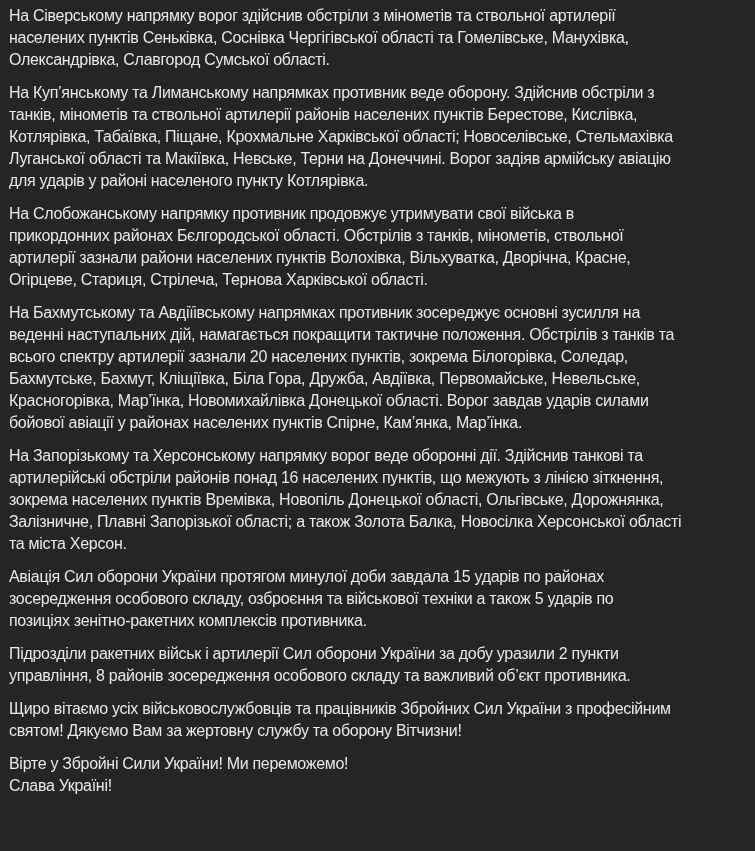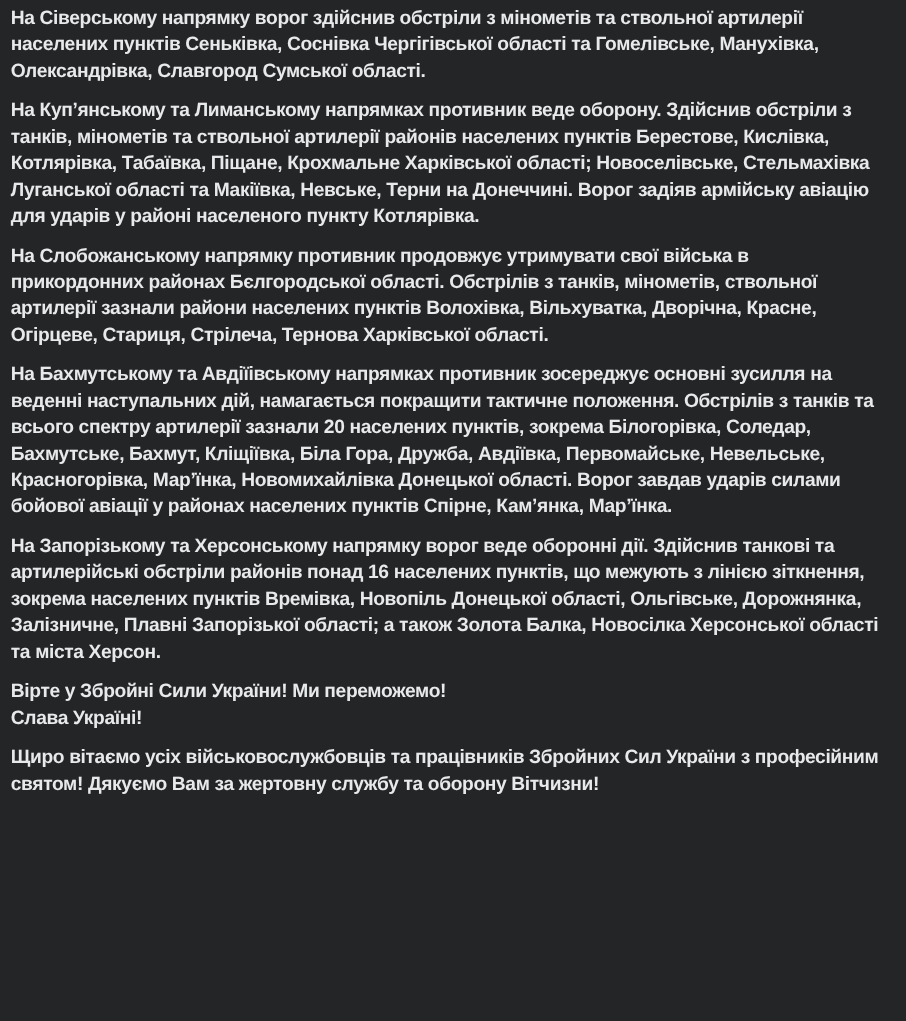"На Сіверському напрямку ворог здійснив" .post { font-weight: 700 -> 400 }
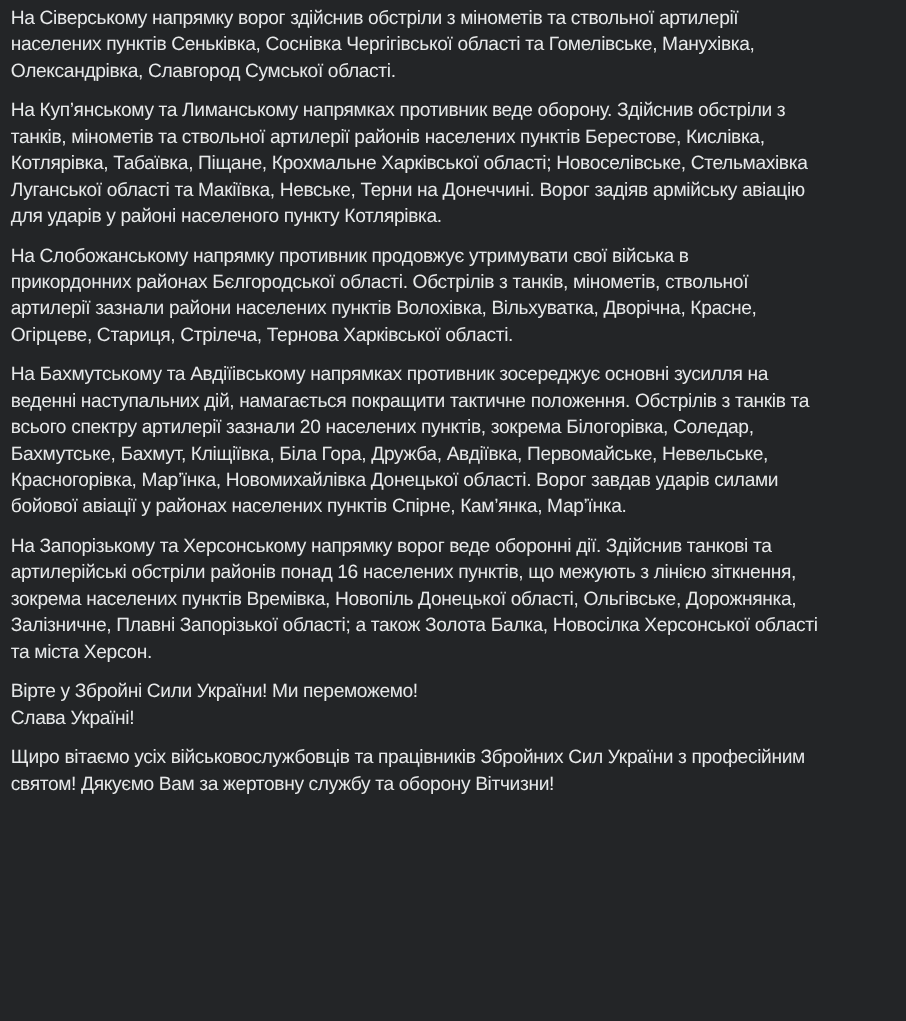"Авіація Сил оборони України протягом" p { html: none -> <p>Авіація Сил оборони України протягом минулої доби завдала 15 ударів по районах зосередження особового складу, озброєння та військової техніки а також 5 ударів по позиціях зенітно-ракетних комплексів противника.</p> }
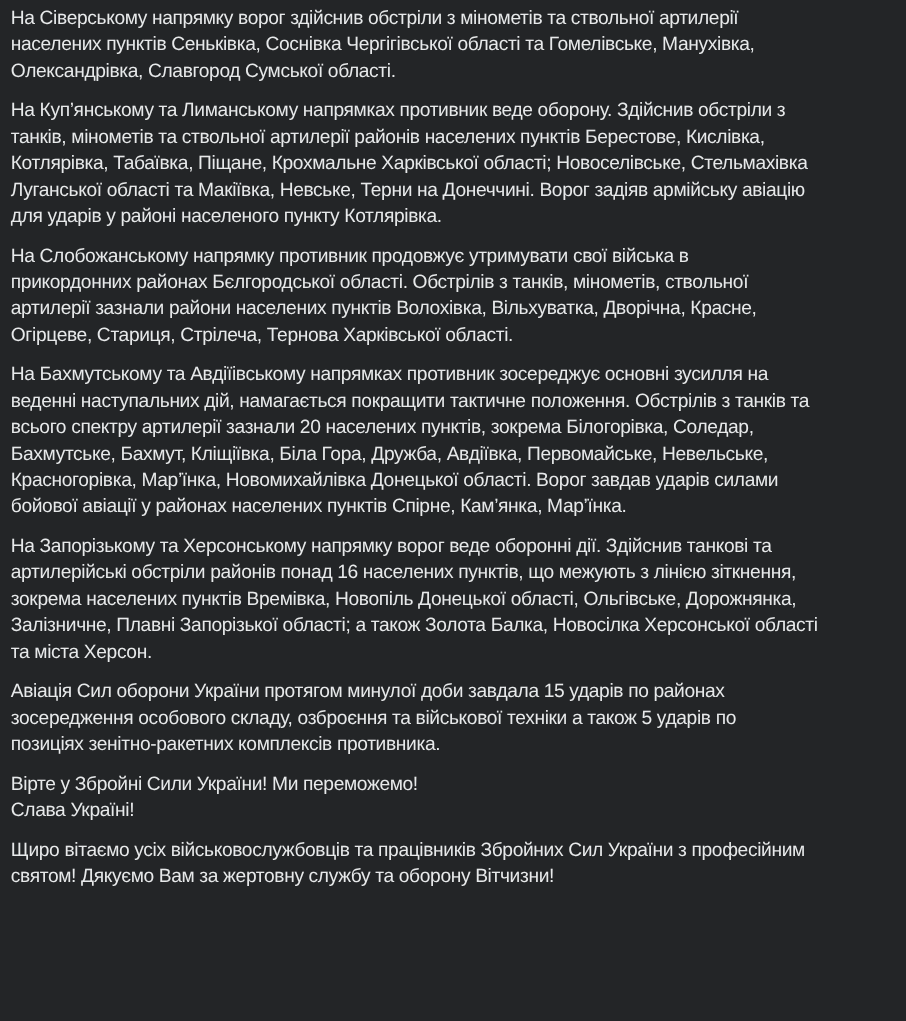"Підрозділи ракетних військ і артилерії" p { html: none -> <p>Підрозділи ракетних військ і артилерії Сил оборони України за добу уразили 2 пункти управління, 8 районів зосередження особового складу та важливий об’єкт противника.</p> }
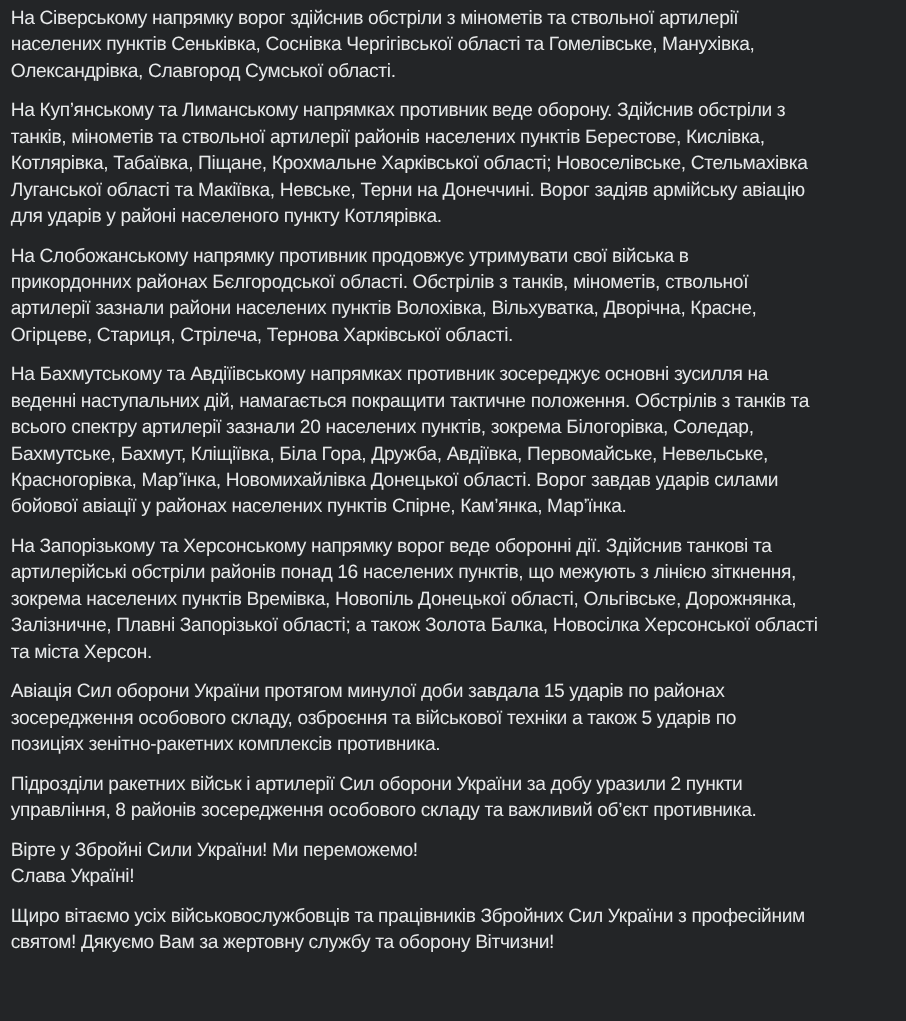"Вірте у Збройні Сили України!" p { order: before "Щиро вітаємо усіх військовослужбовців та" -> after "Щиро вітаємо усіх військовослужбовців та" }
